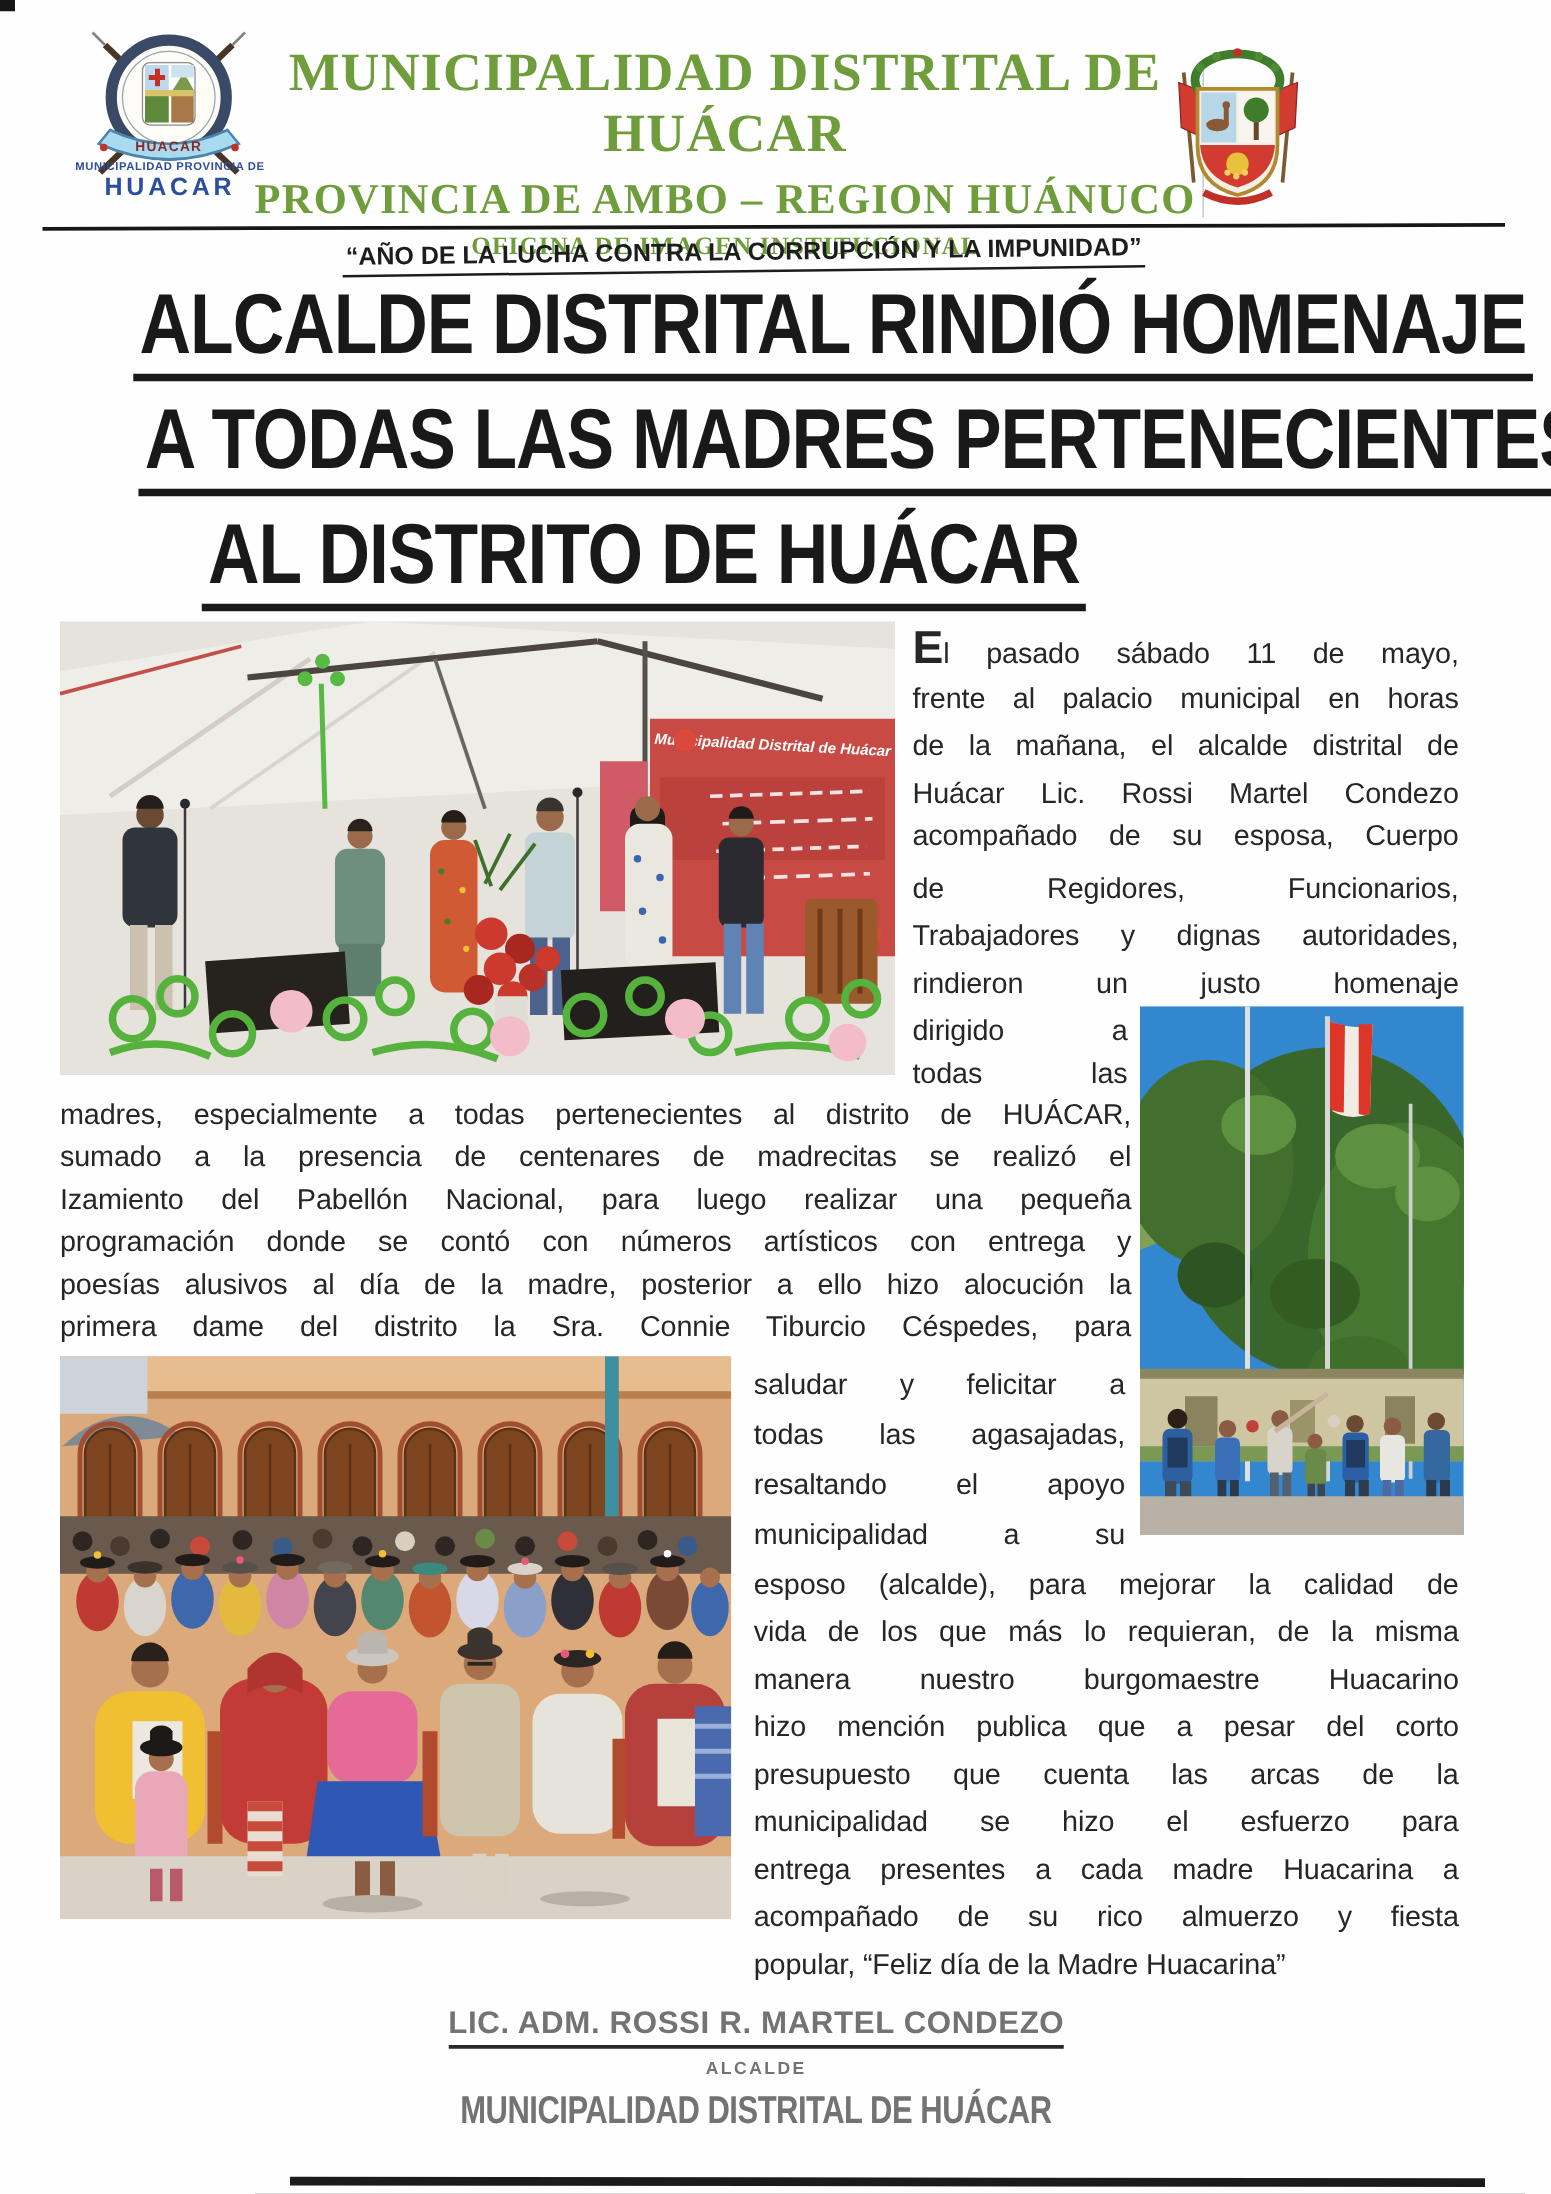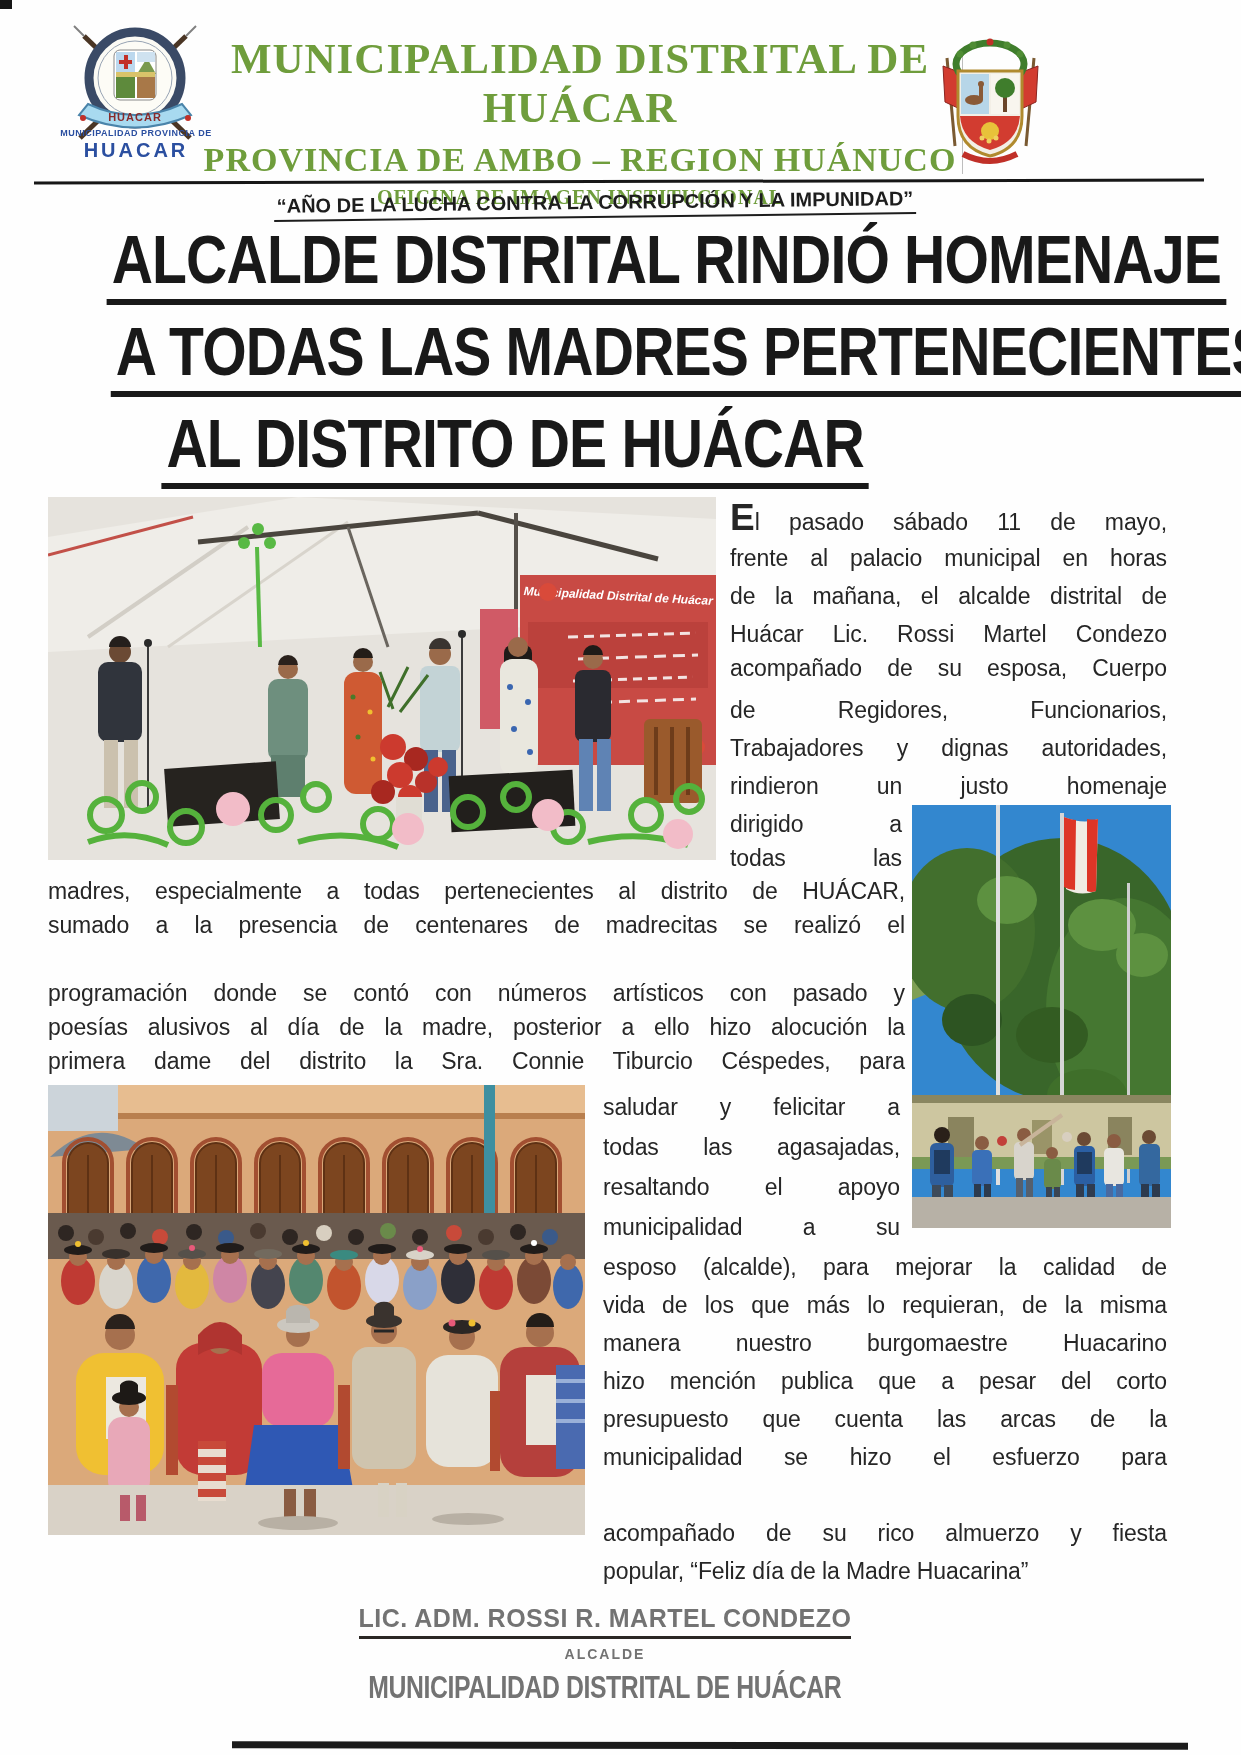"Izamiento del Pabellón Nacional, para" div.line { html: none -> <div>Izamiento del Pabellón Nacional, para luego realizar una pequeña</div> }
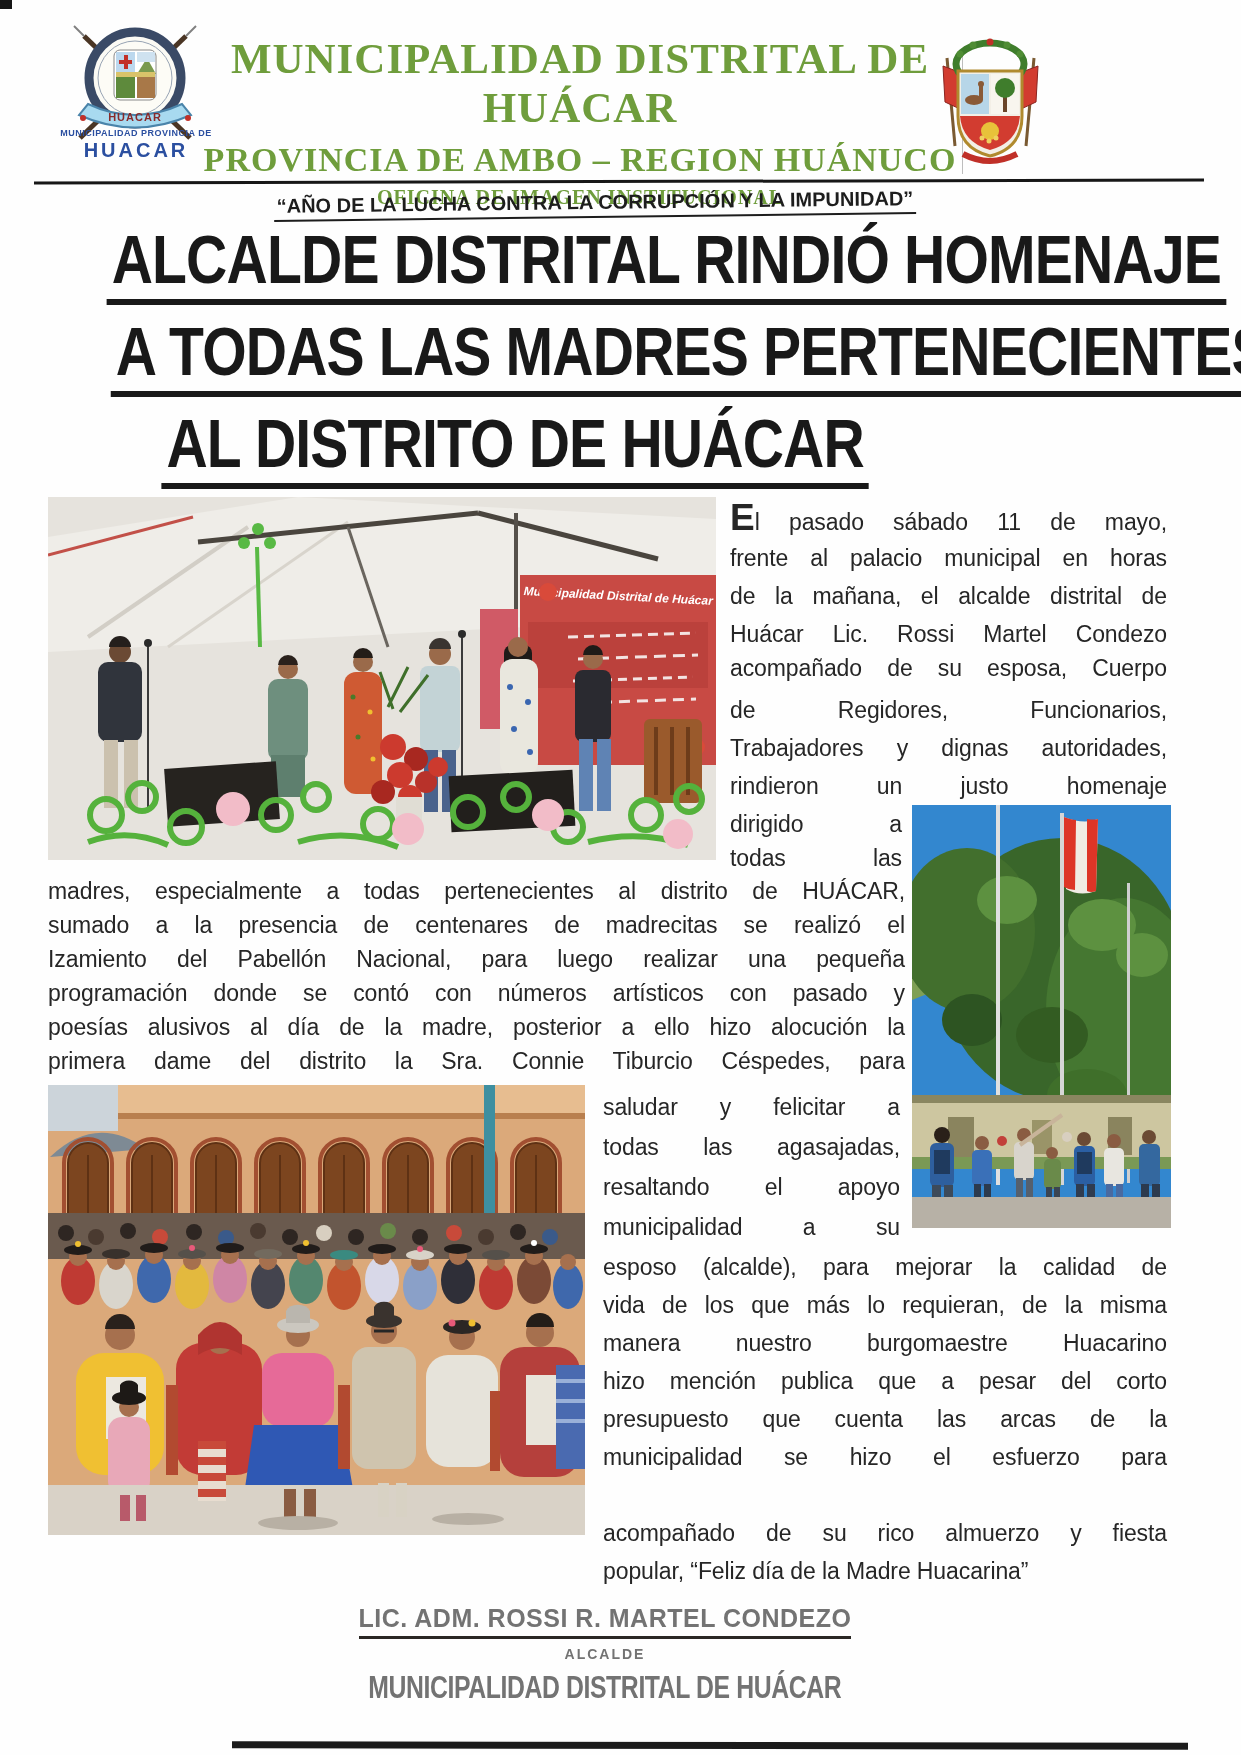"programación donde se contó con" div.line { text: pasado -> entrega }
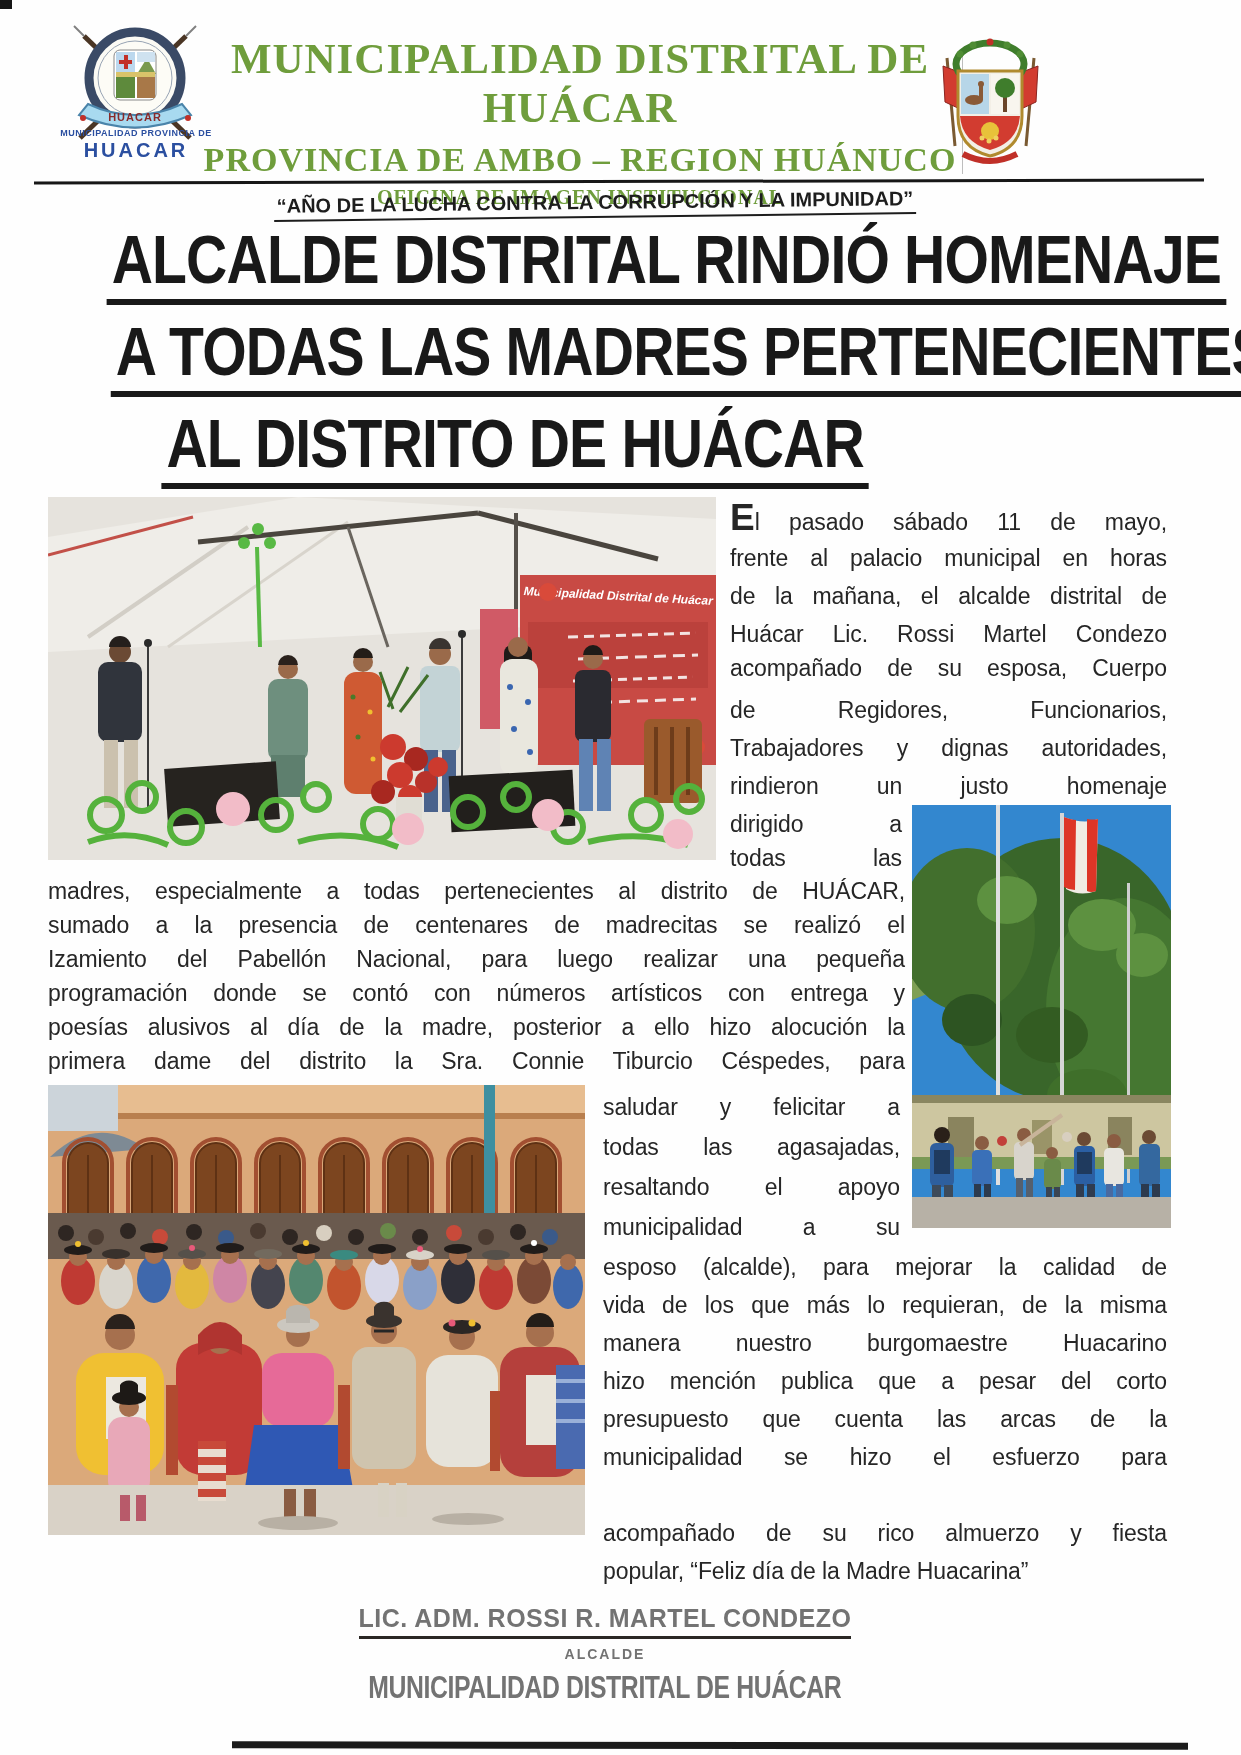"entrega presentes a cada madre" div.line { html: none -> <div>entrega presentes a cada madre Huacarina a</div> }
